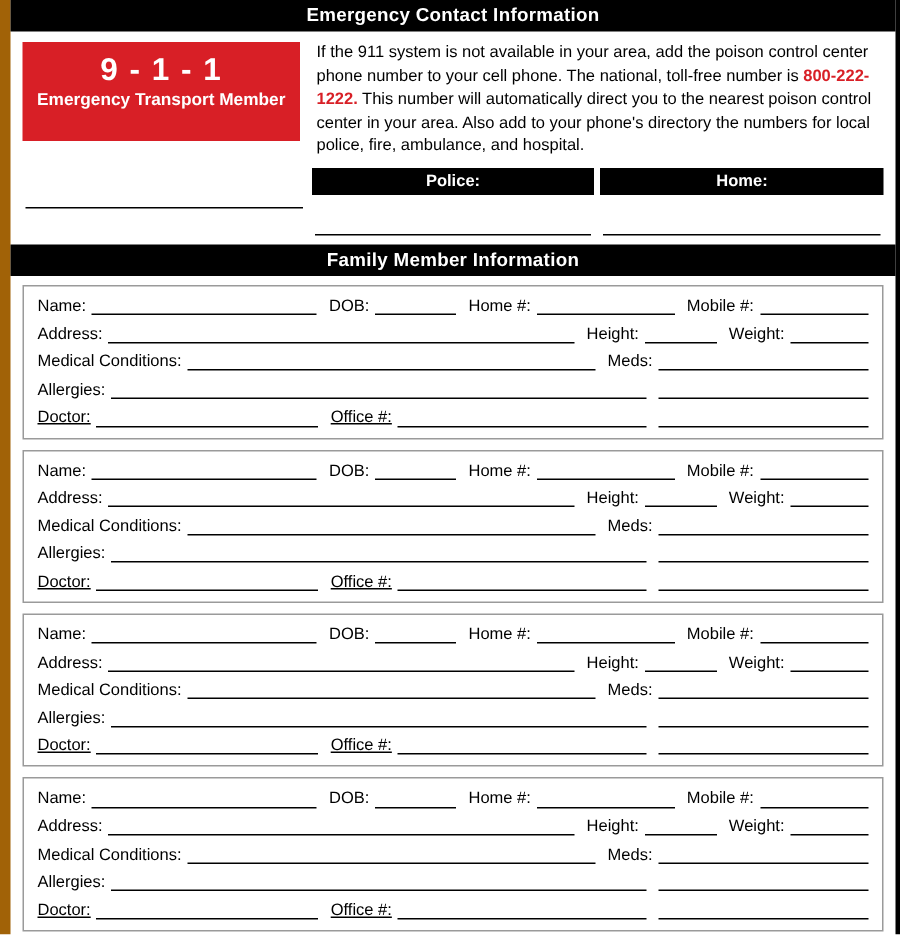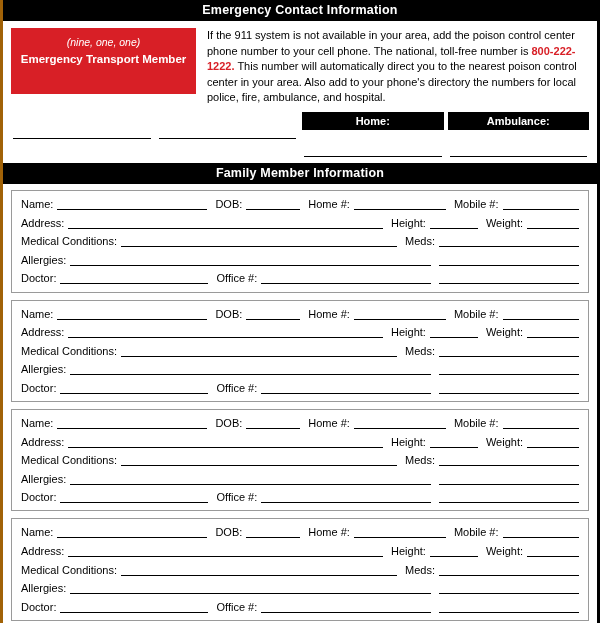"Emergency Contact Information" .page { border-left: 3px solid #a16207 -> 7px solid #a16207 }
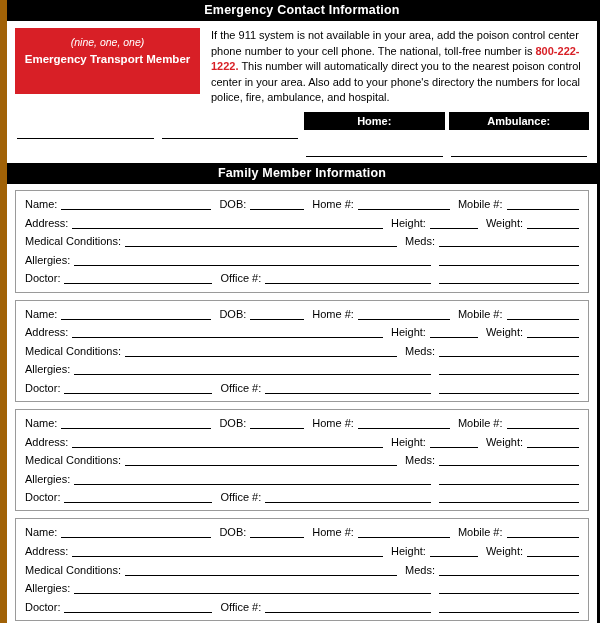"9 - 1 - 1" div.big { html: none -> <div>9 - 1 - 1</div> }
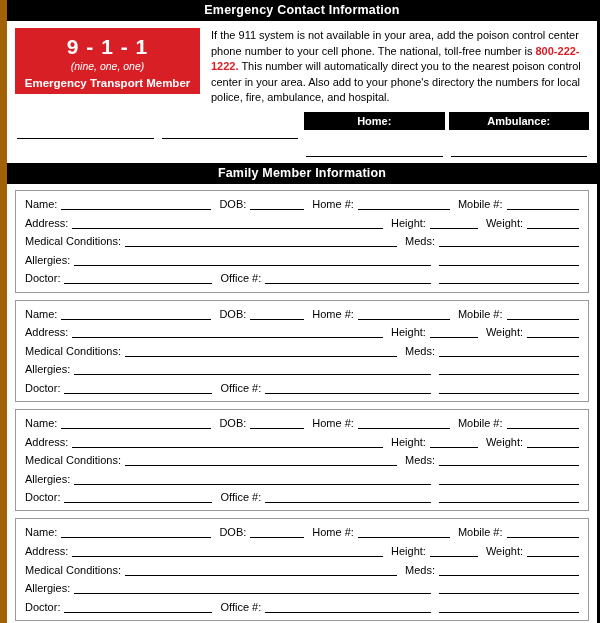"(nine, one, one)" div.sub { html: <div>(nine, one, one)</div> -> none }
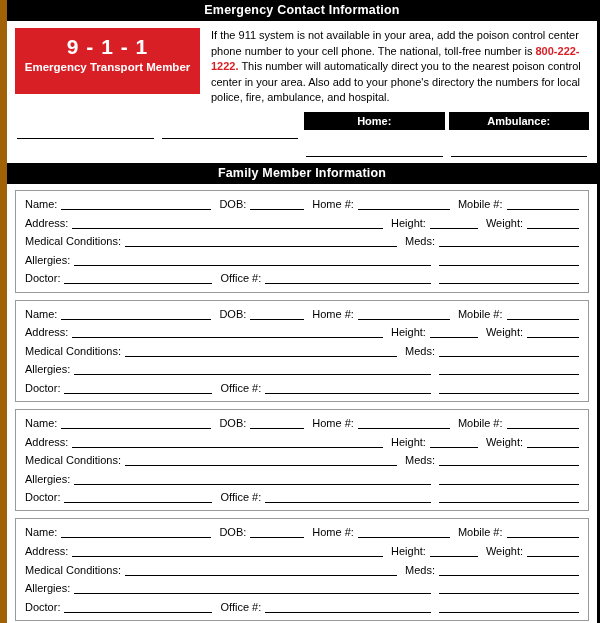"Police:" div.contact-label { html: none -> <div>Police:</div> }
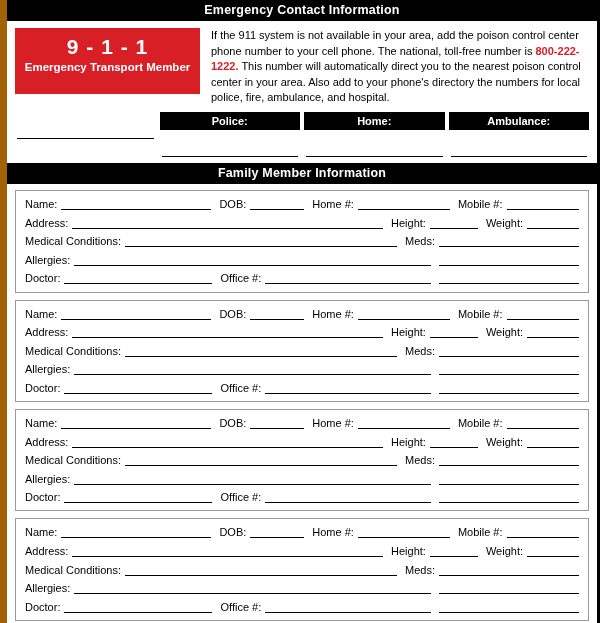"Ambulance:" div.contact-cell { html: <div> <div>Ambulance:</div> <div></div> </div> -> none }
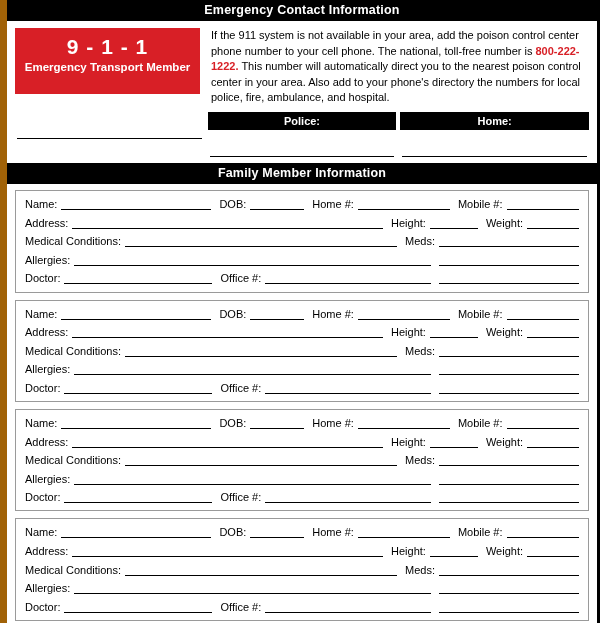"Name:" .frow { align-items: none -> flex-end }
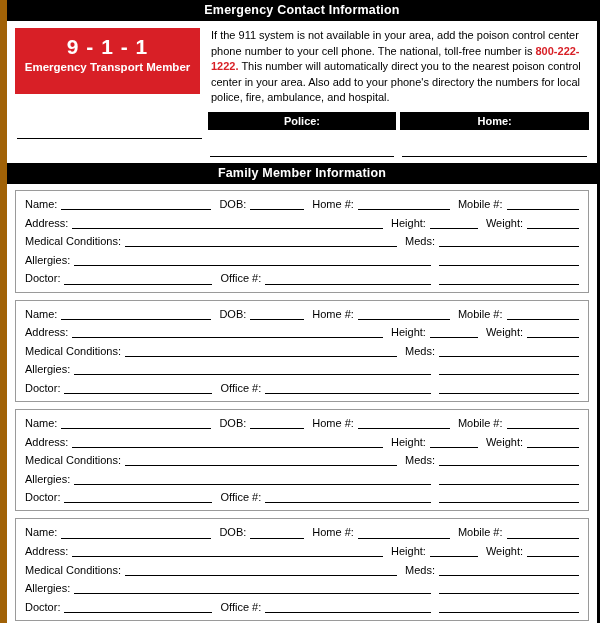"Doctor:" .frow:last-child { text-decoration: none -> underline }
